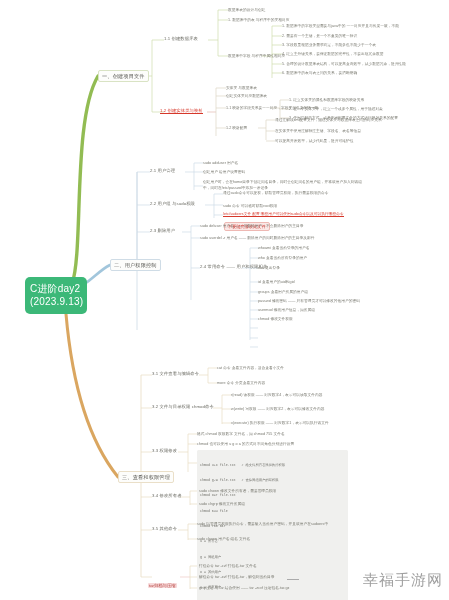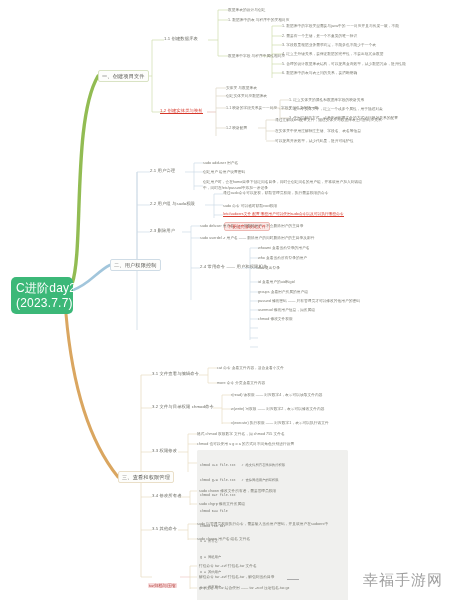"C进阶day2" .root { font-size: 12px -> 10px; left: 11px -> 25px }
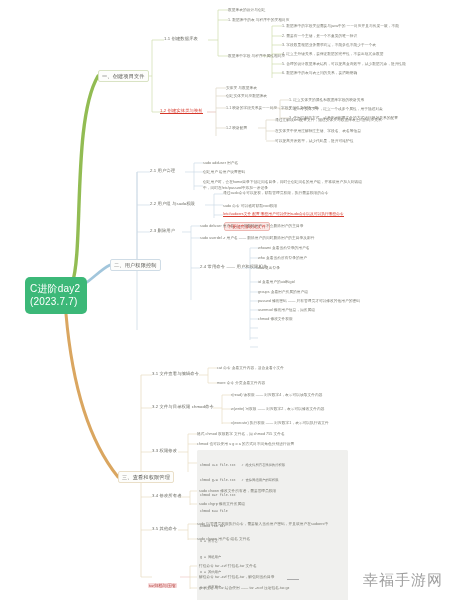"(2023.7.7)" span.l2 { text: 2023.7.7 -> 2023.9.13 }
